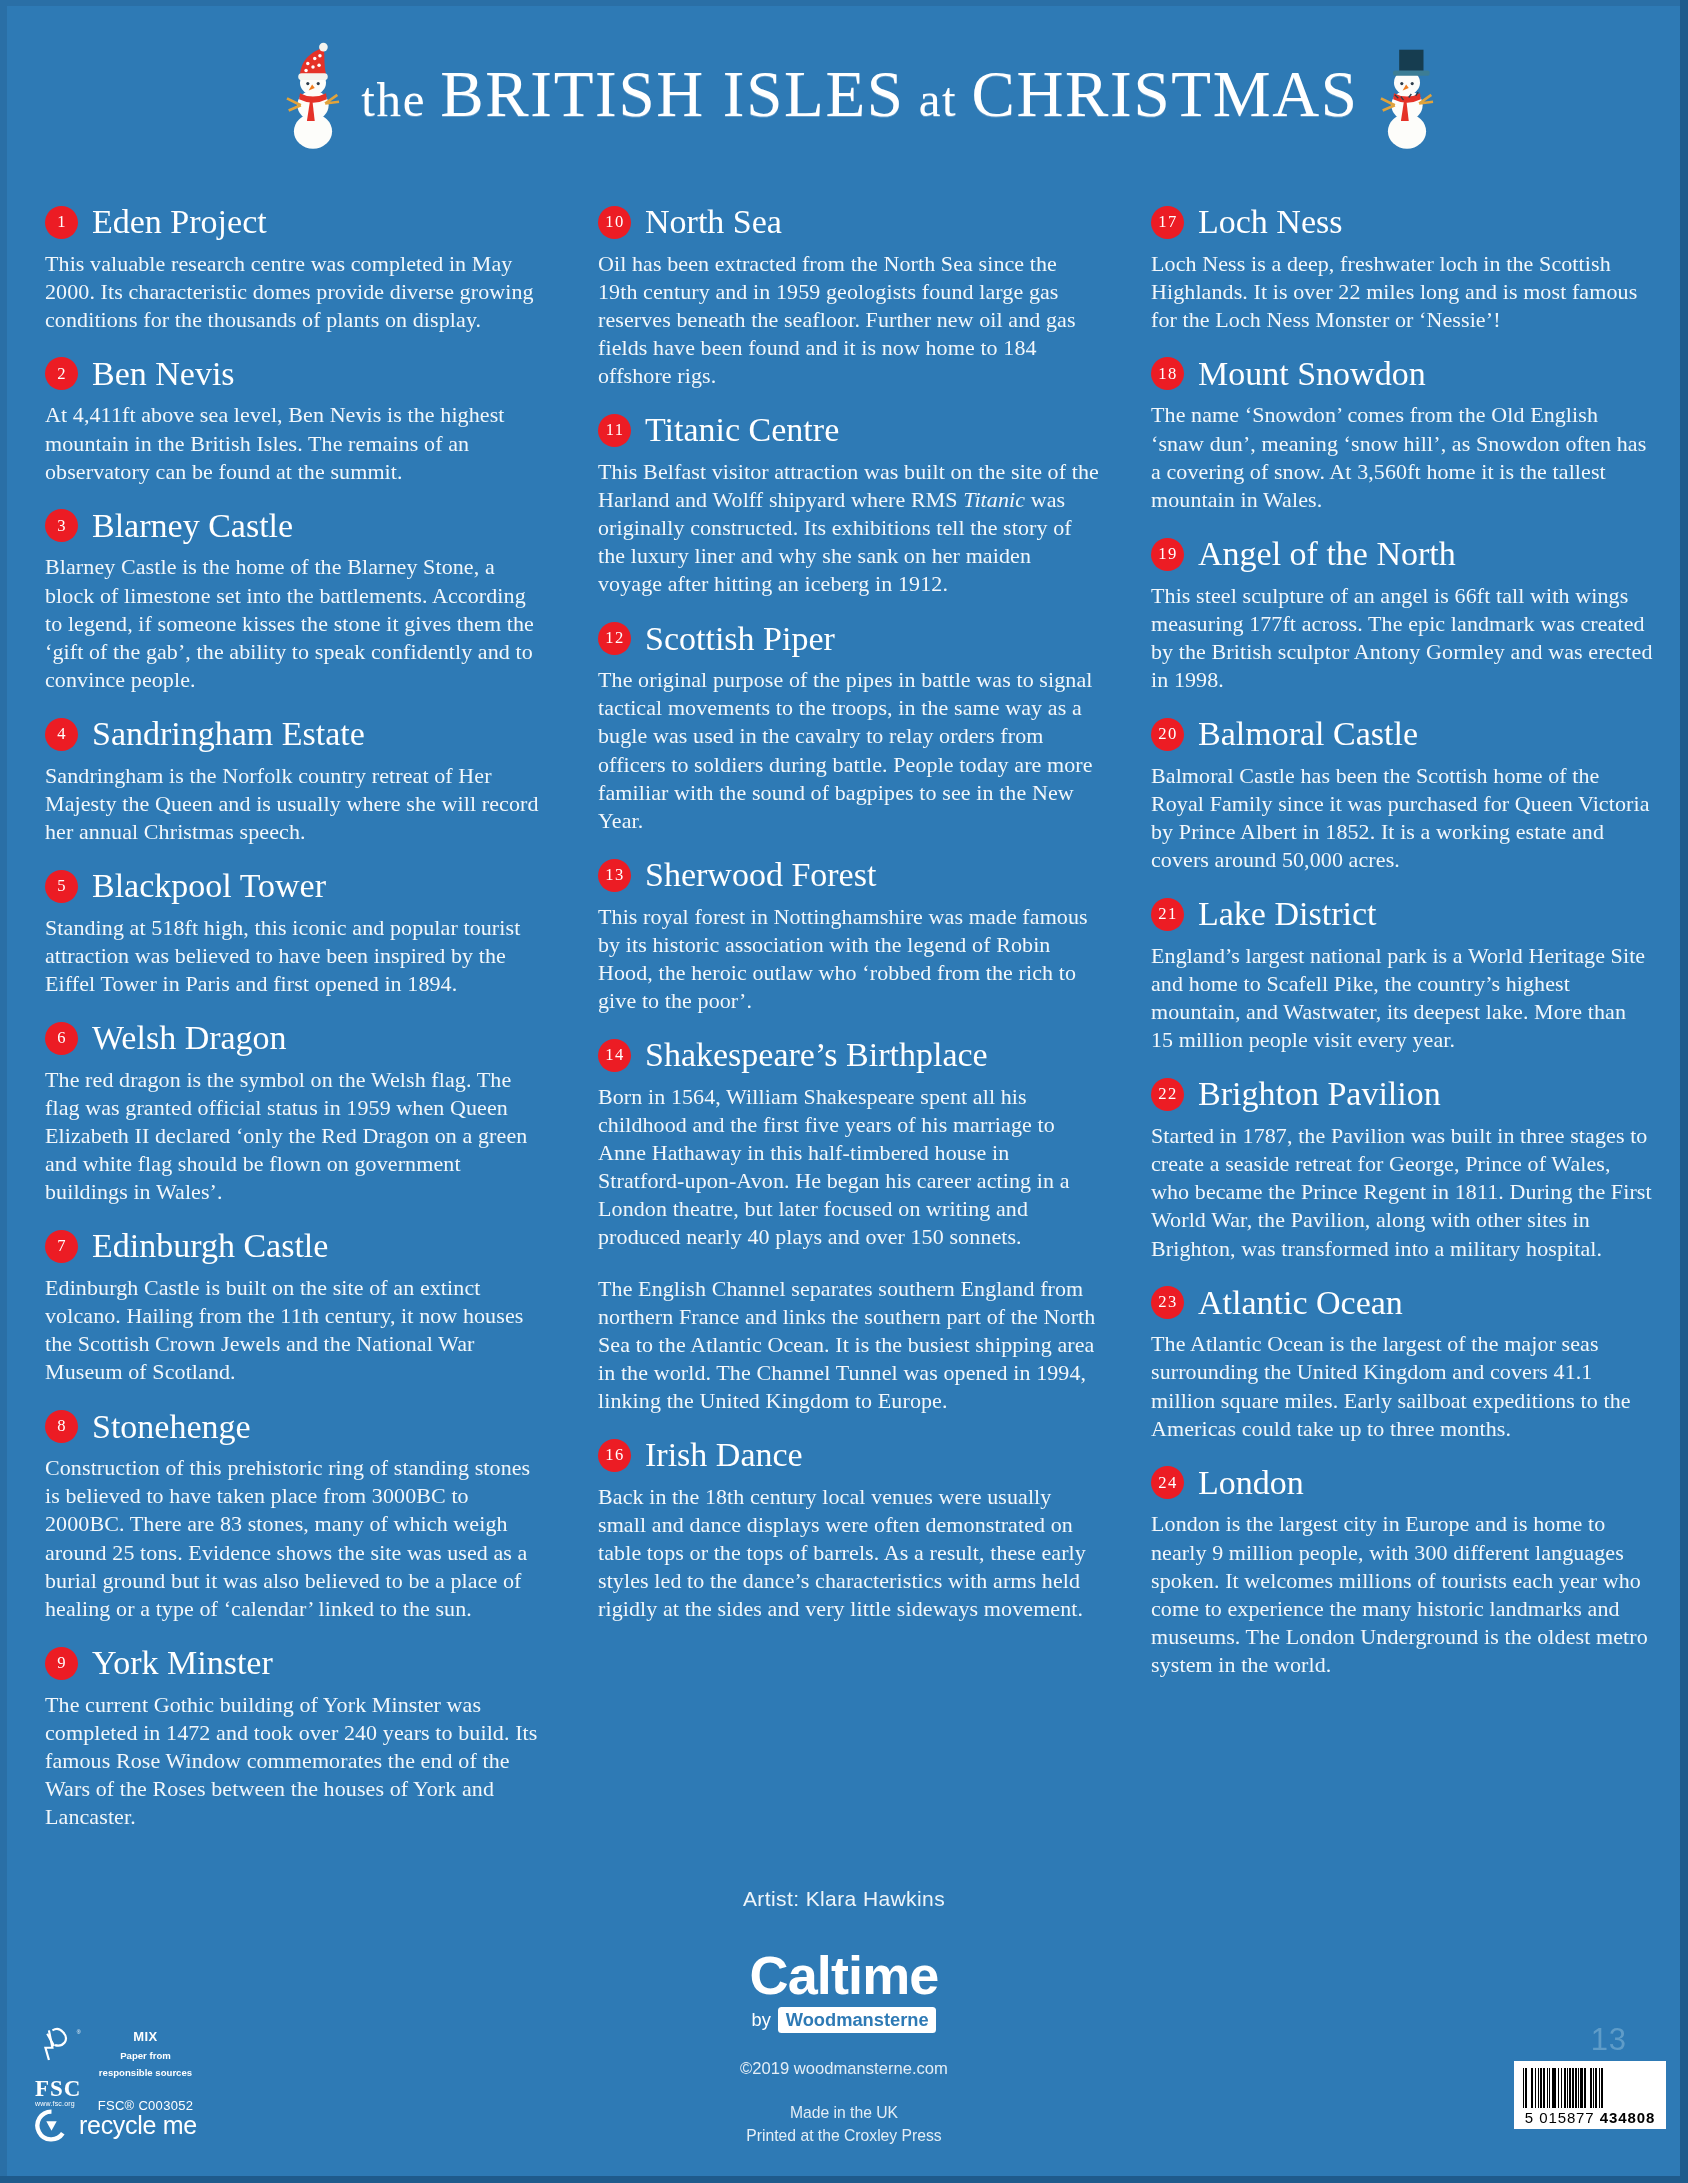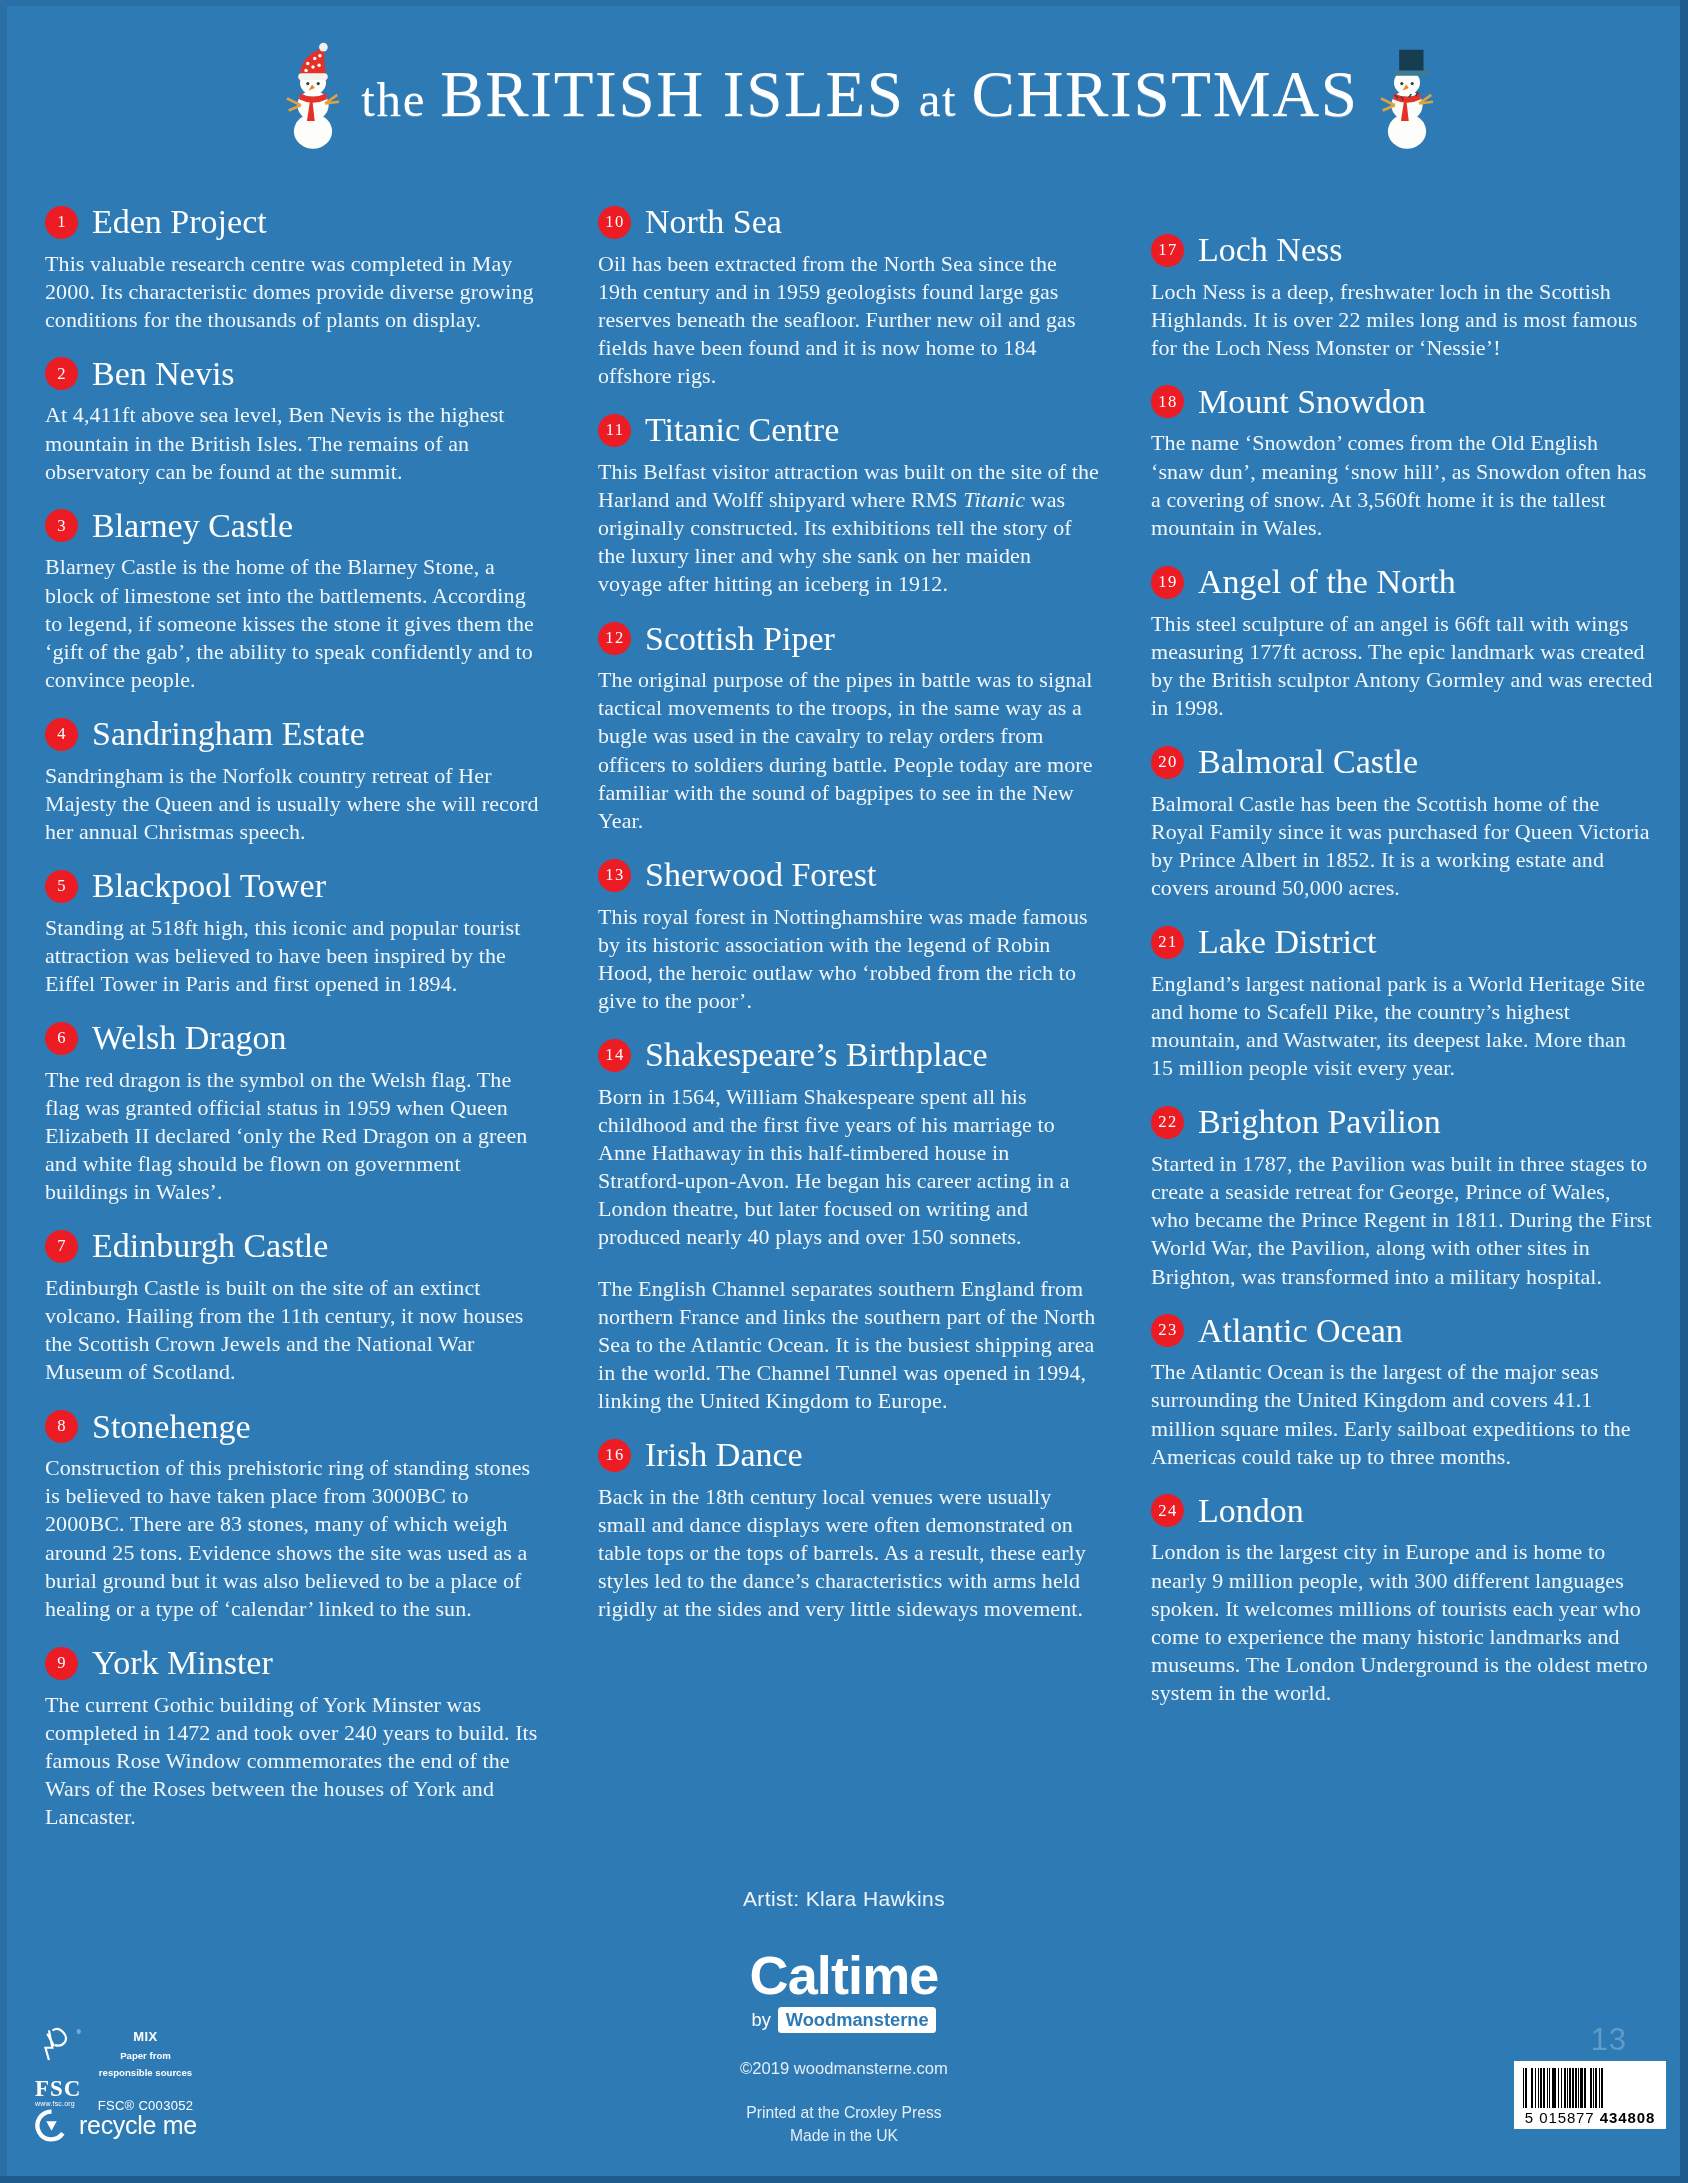"17" .col.c3 { margin-top: 28px -> none }
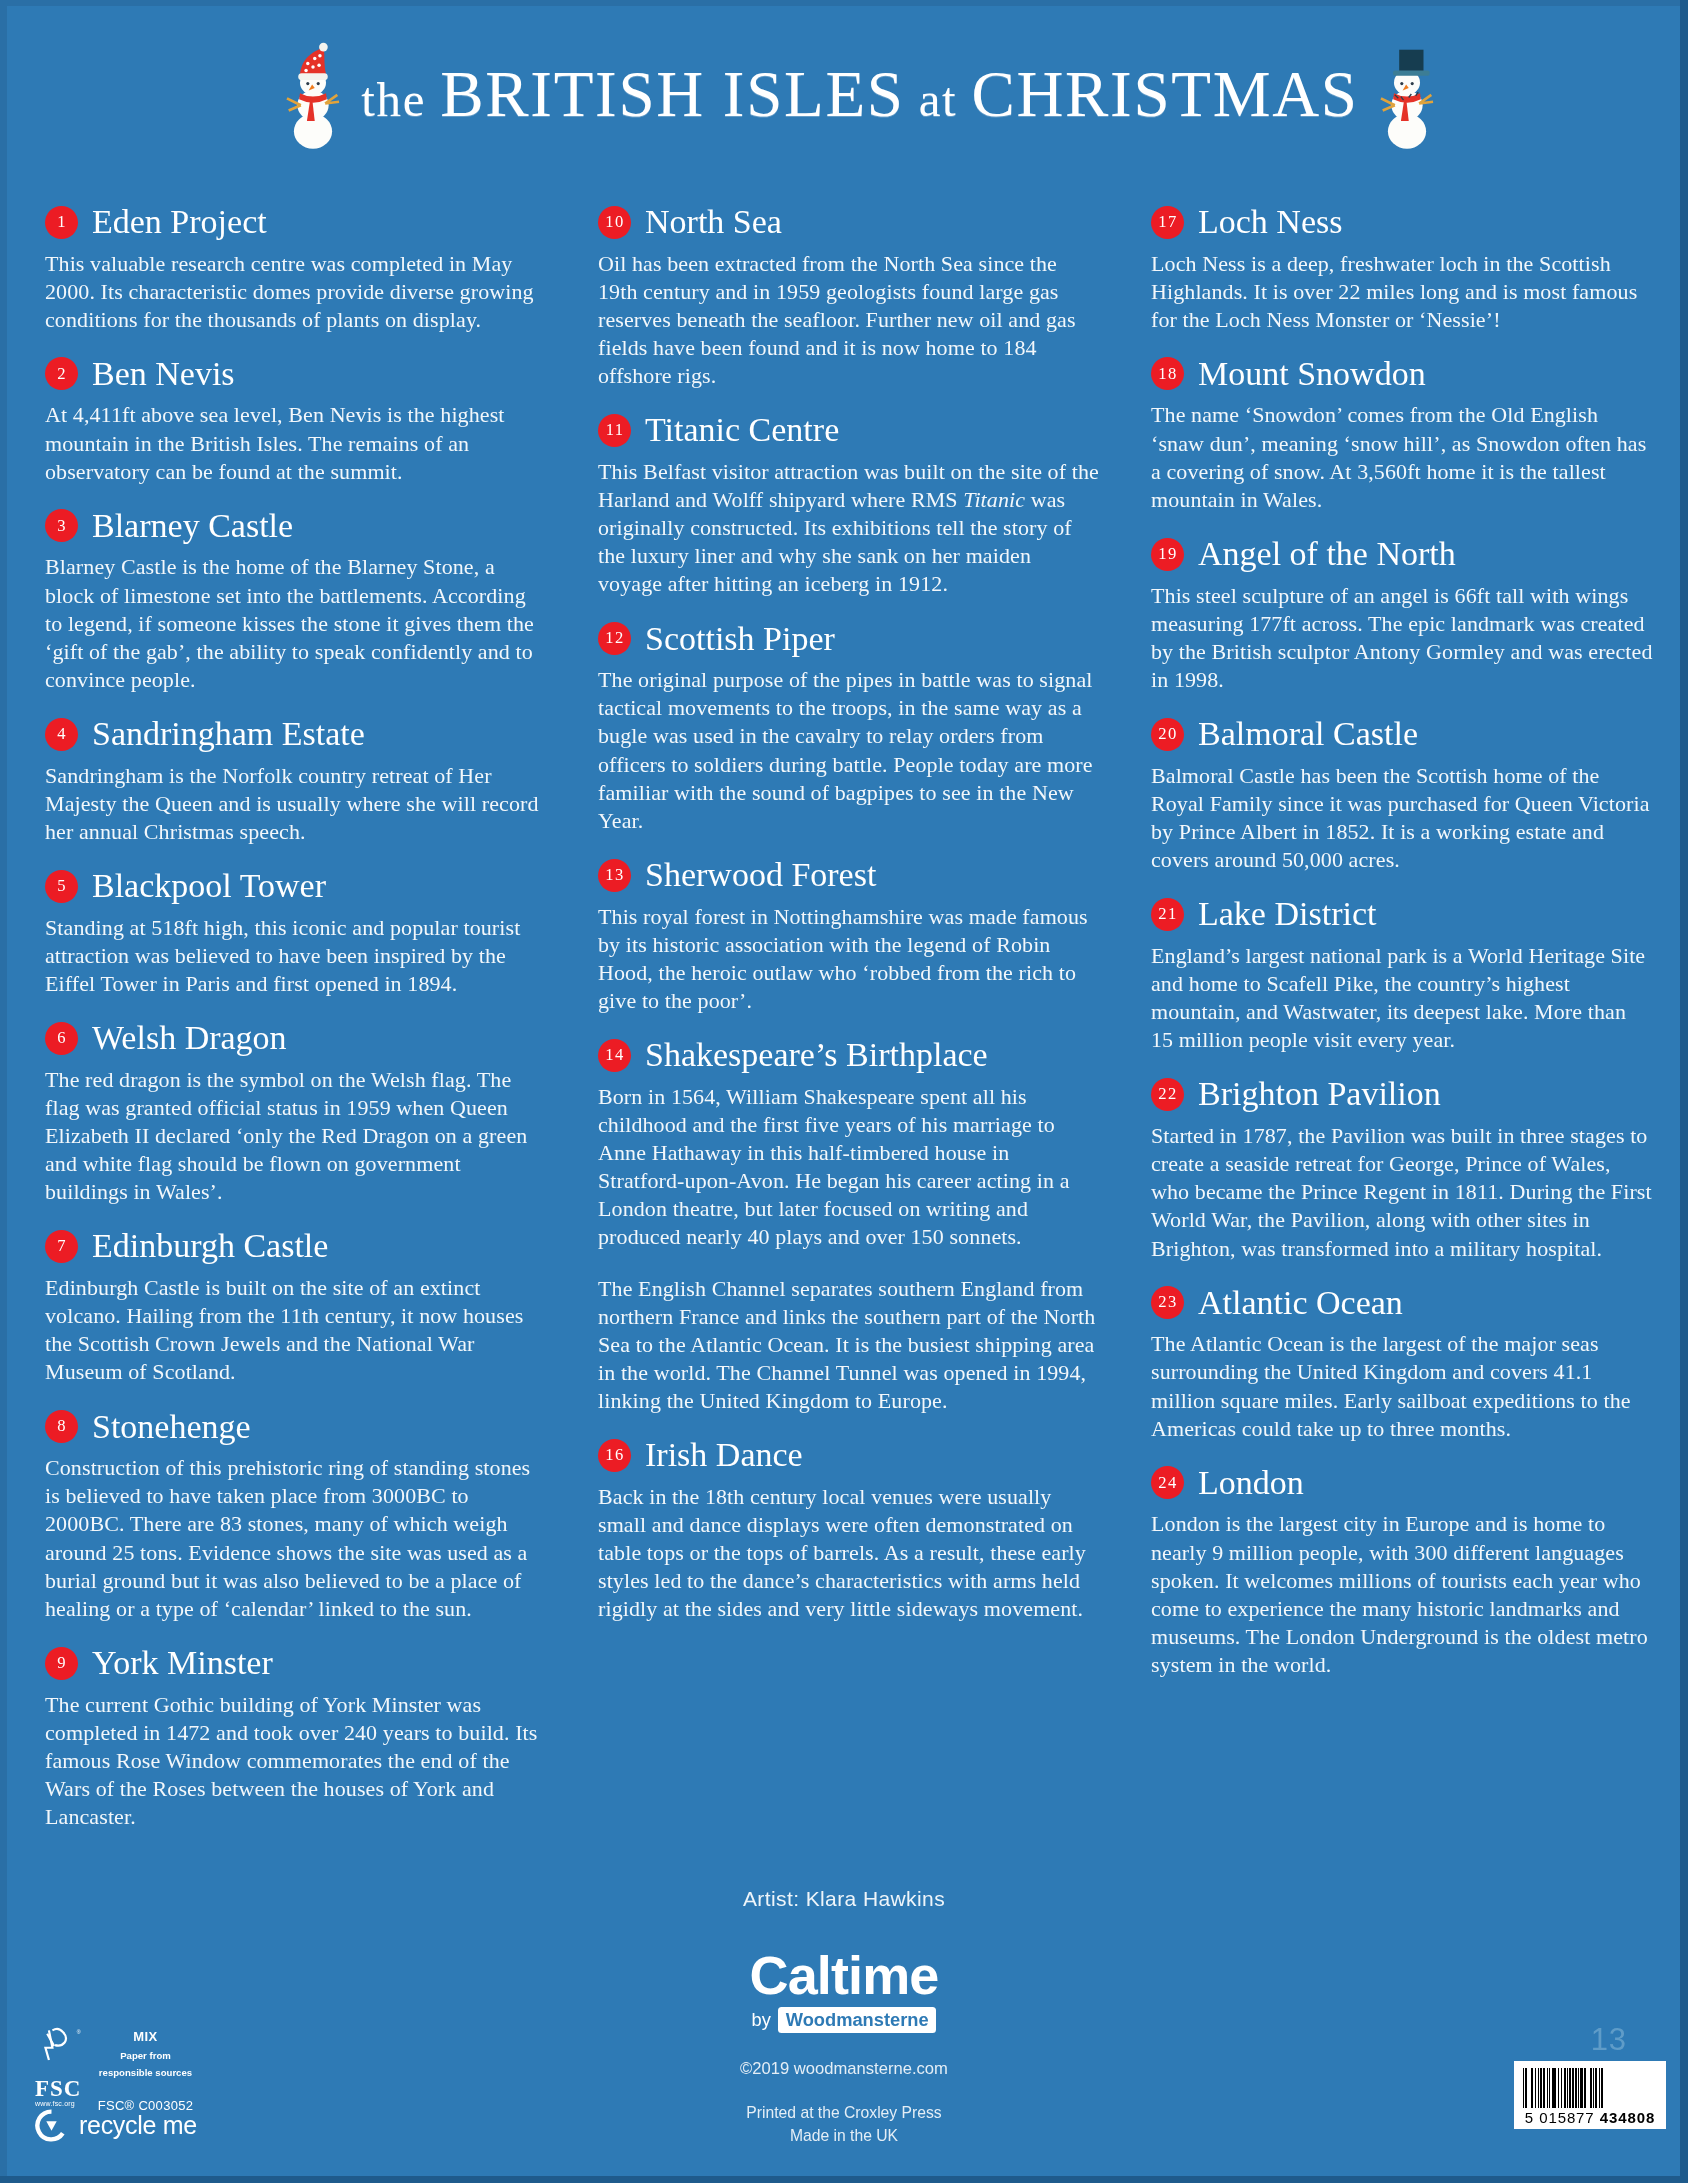"Printed at the Croxley Press" div { order: before "Made in the UK" -> after "Made in the UK" }
